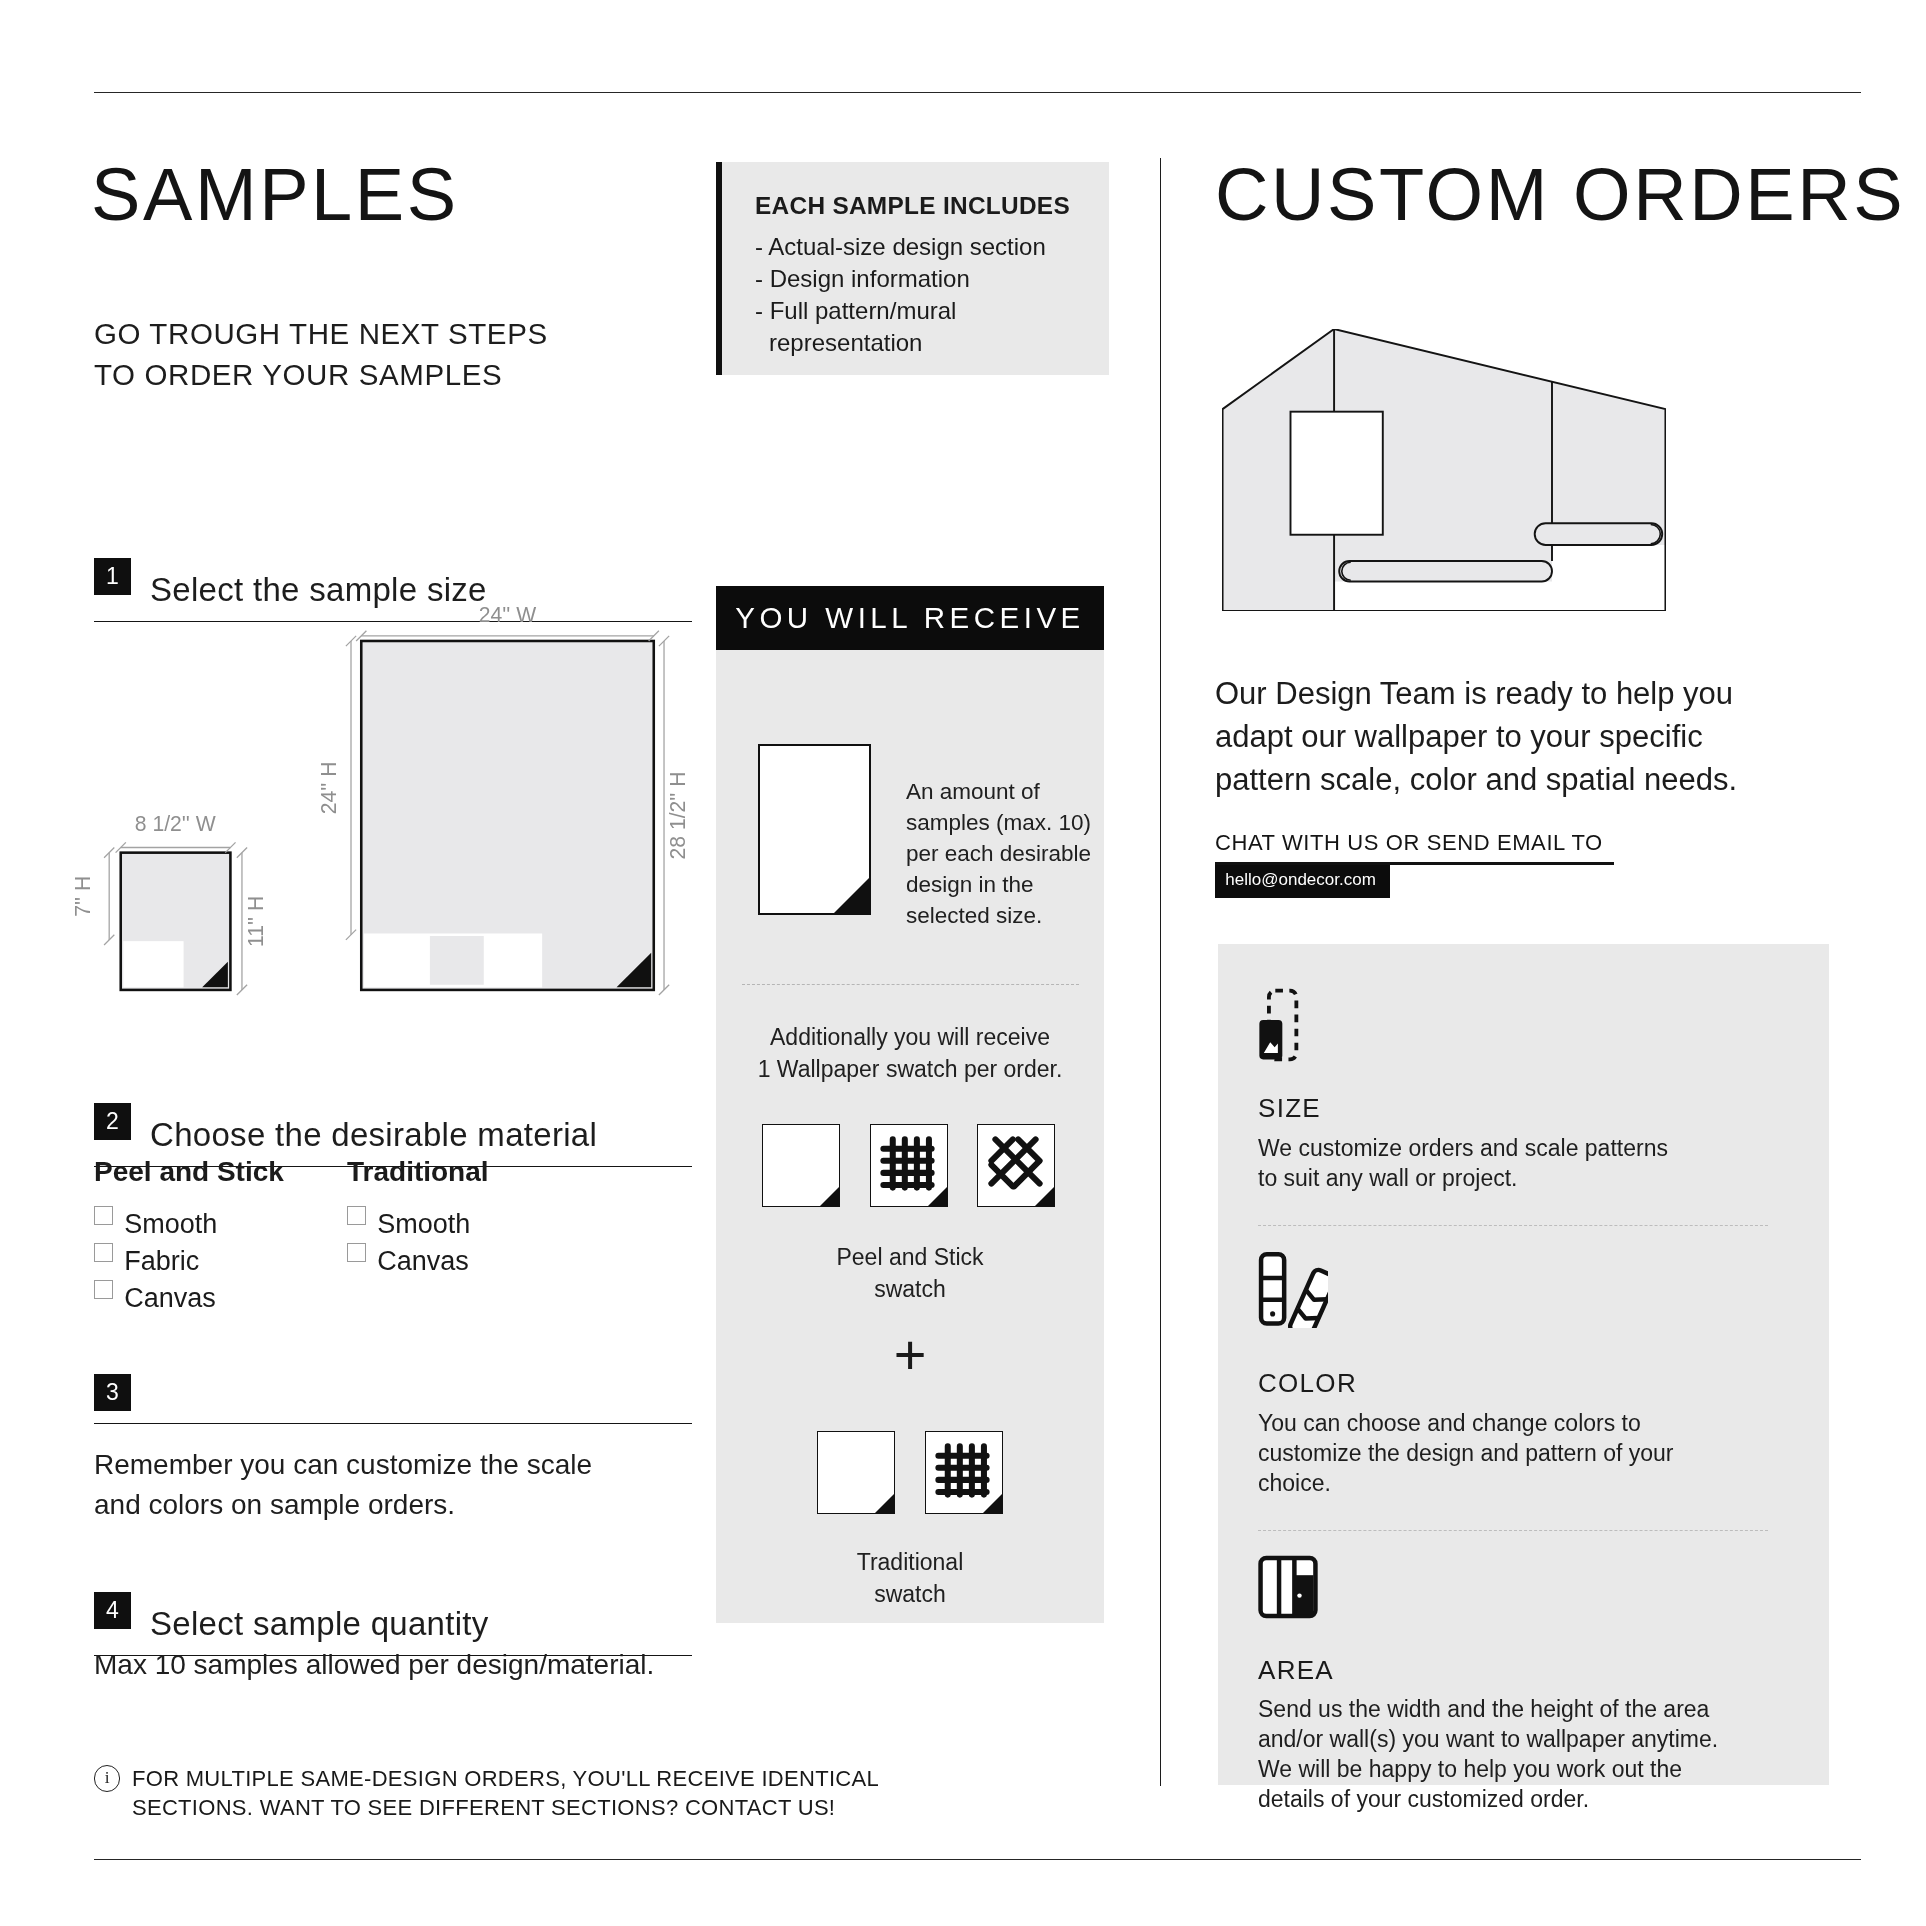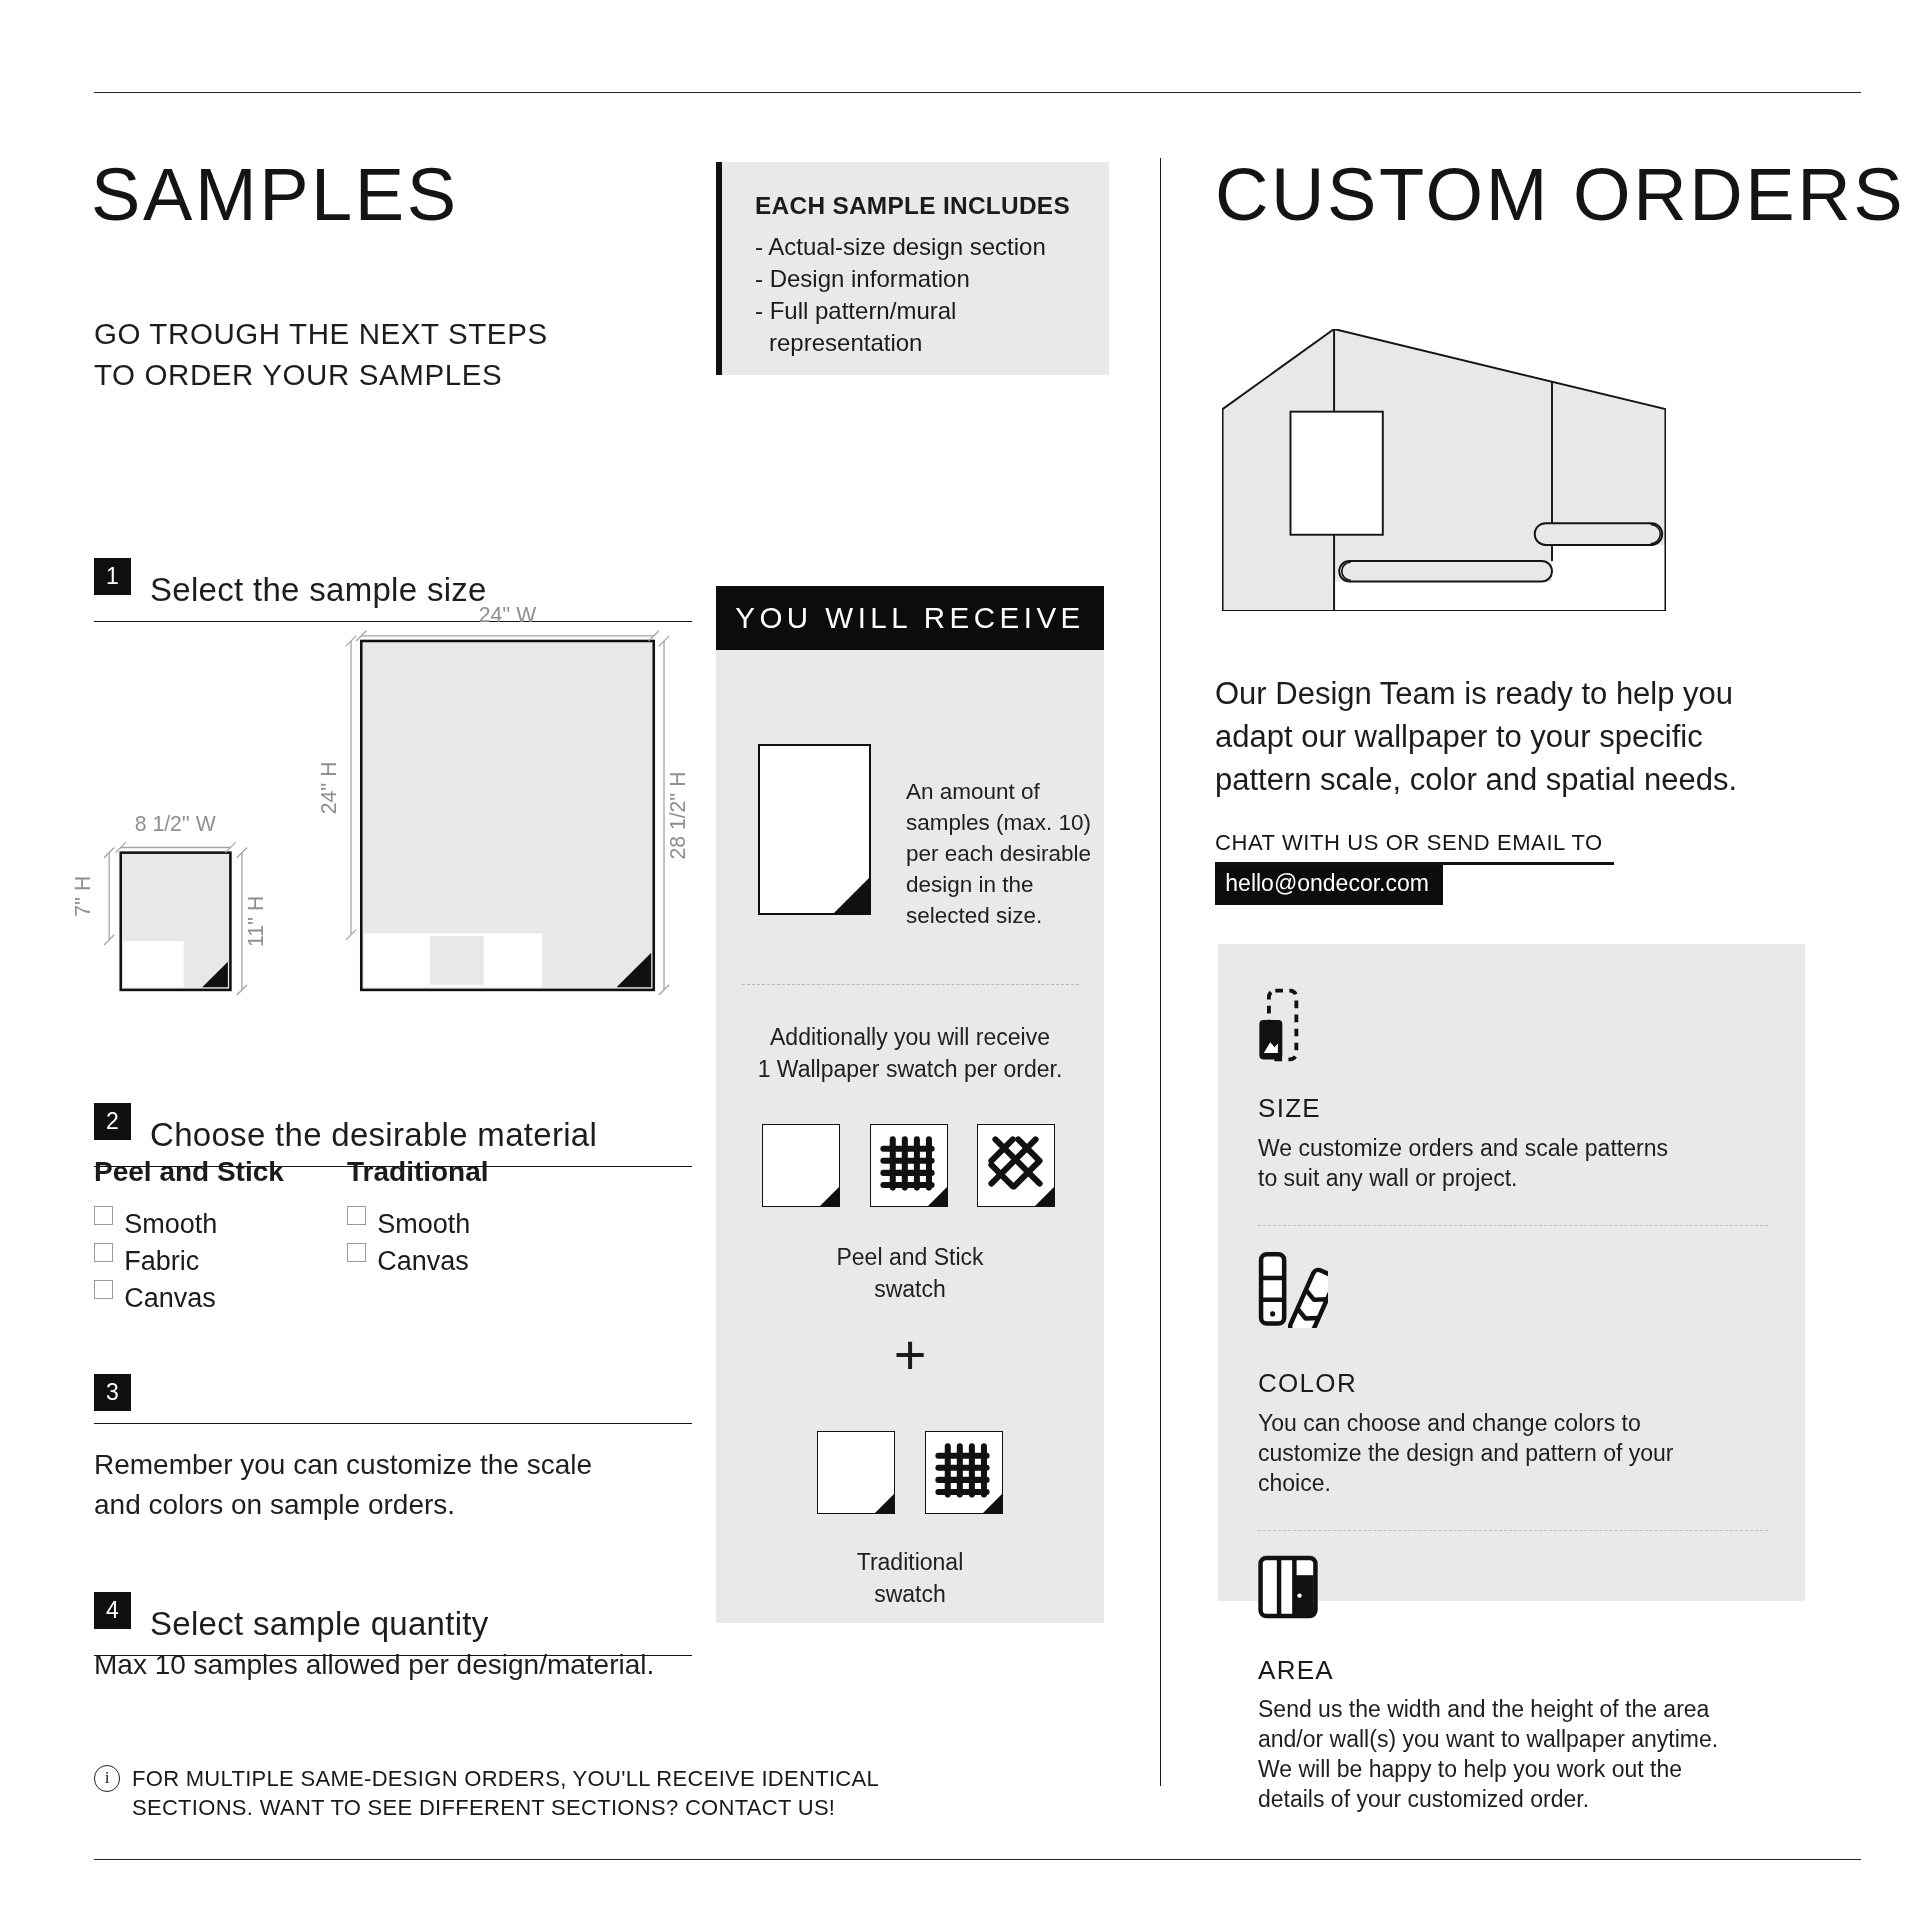"hello@ondecor.com" .badge { font-size: 23px -> 17px }
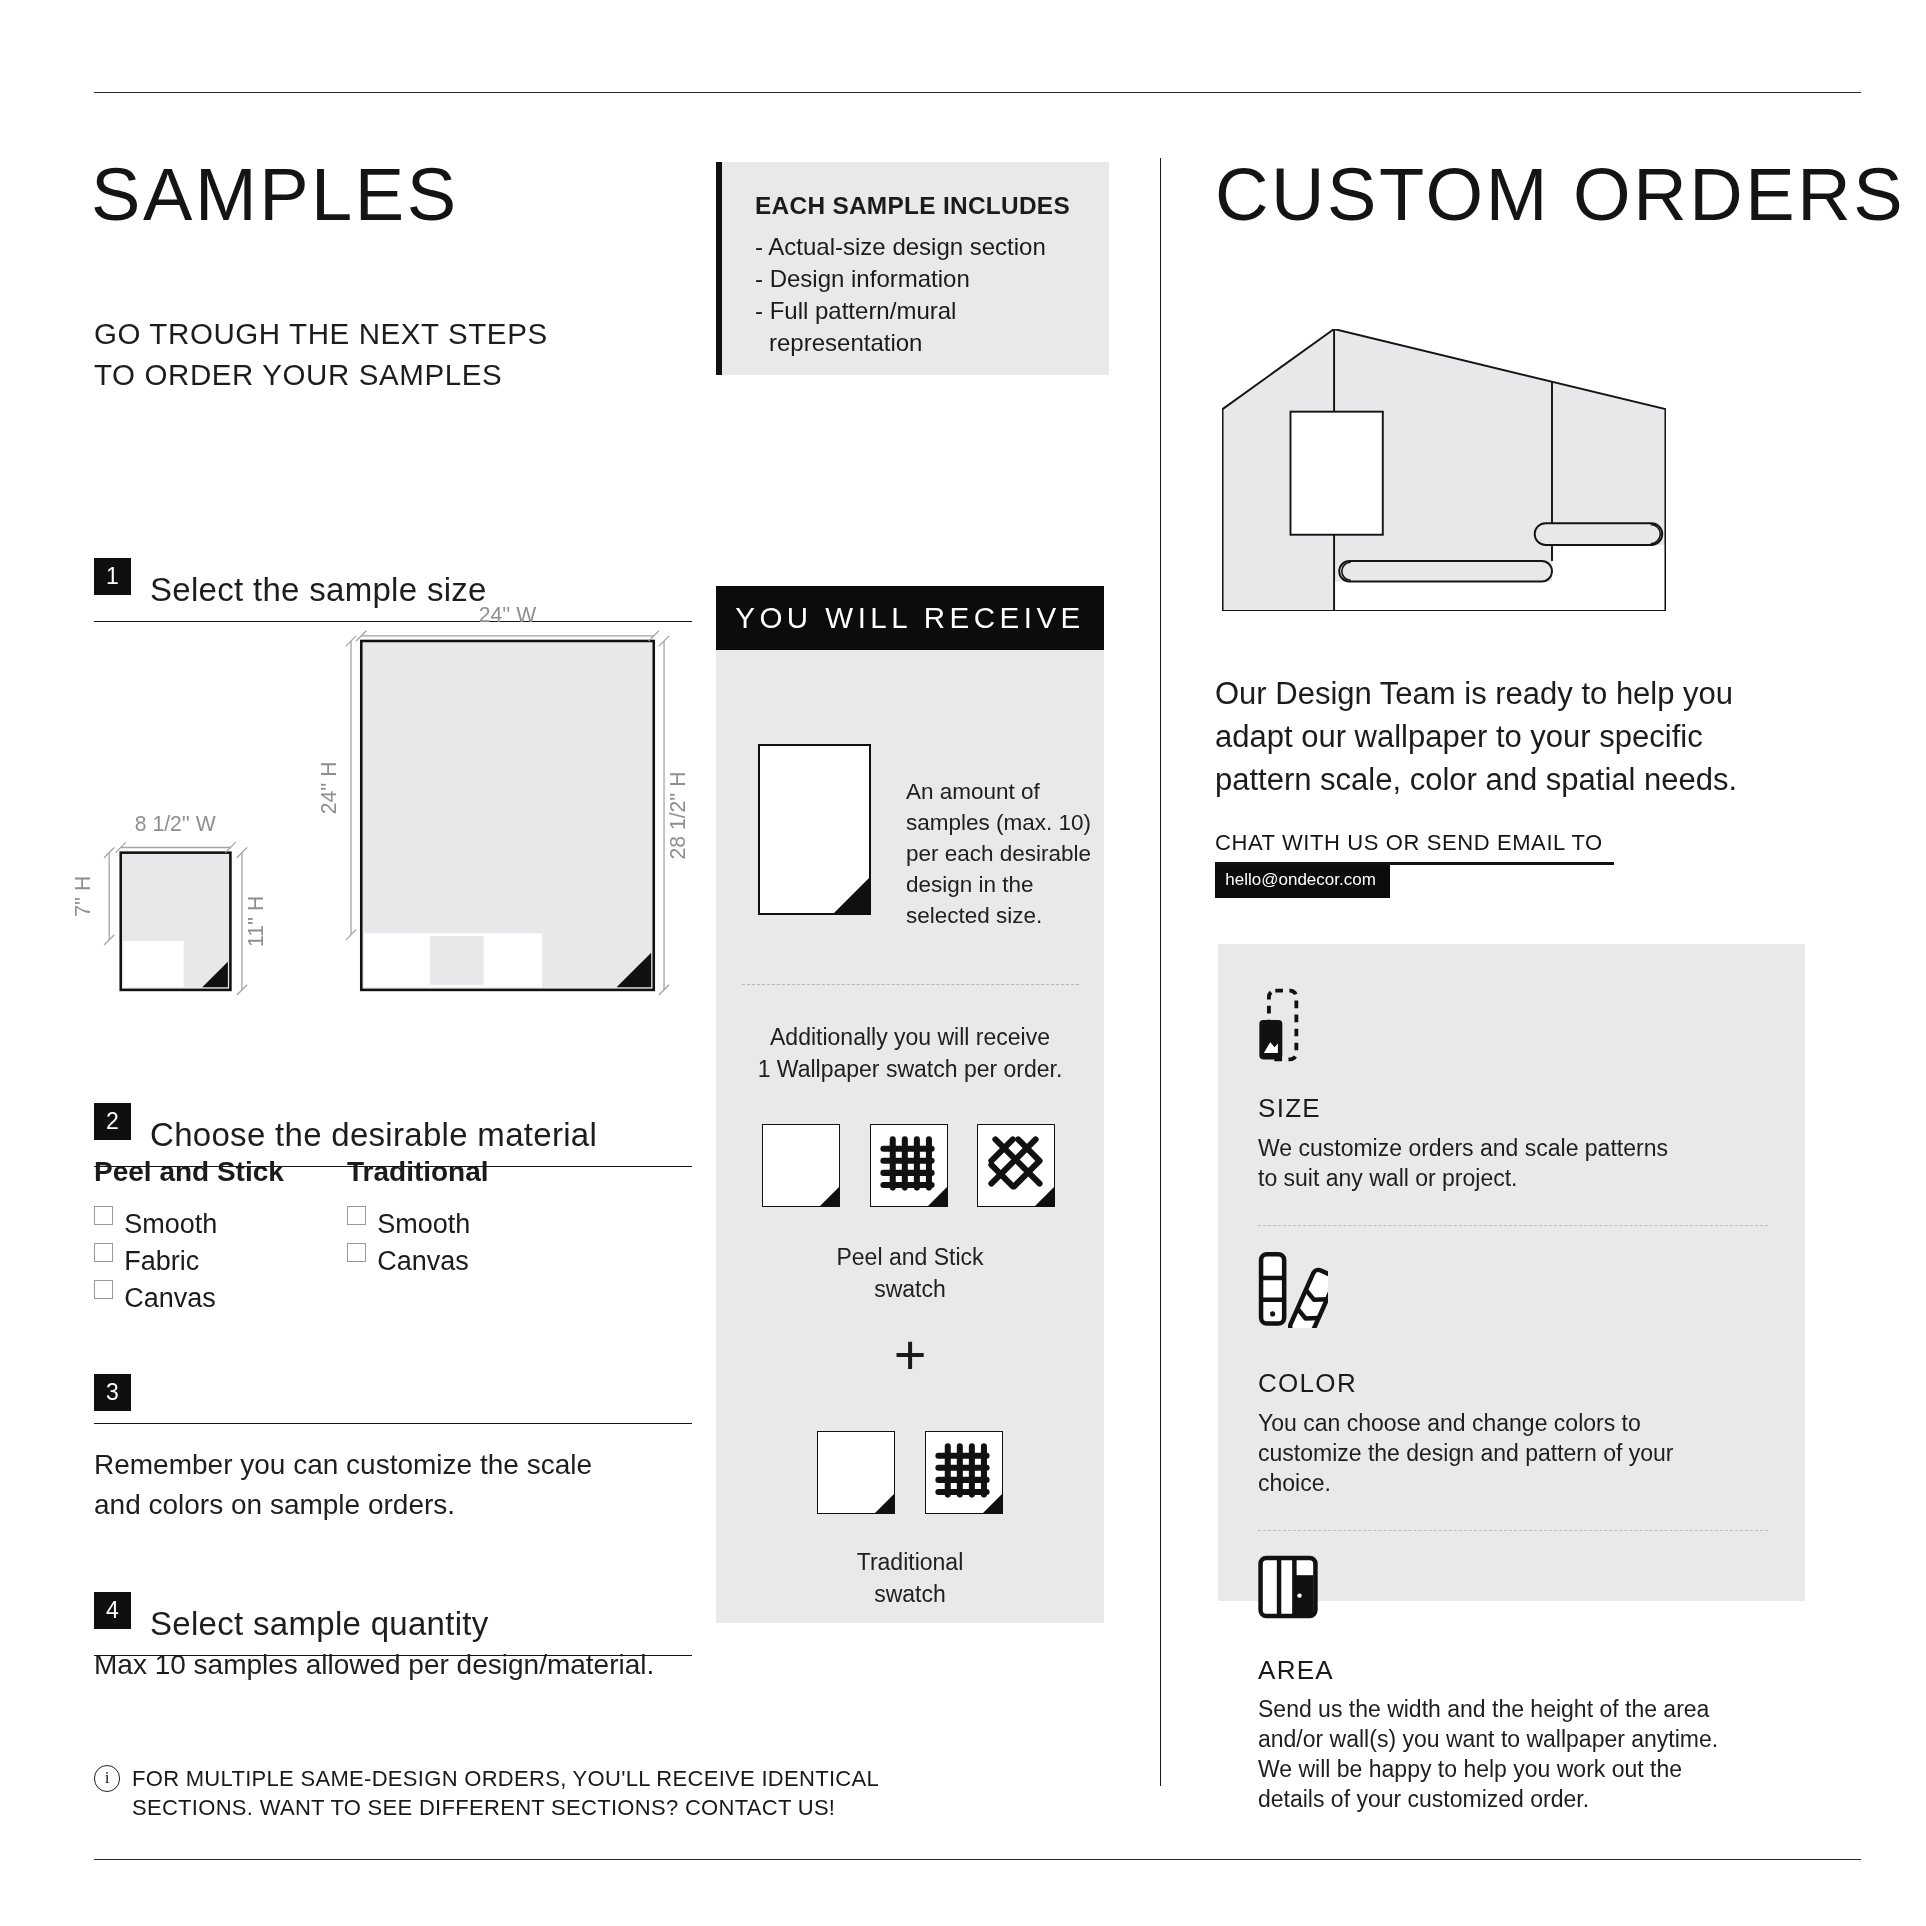"SIZE" div.abs { height: 657px -> 841px; padding-left: none -> 24px }
